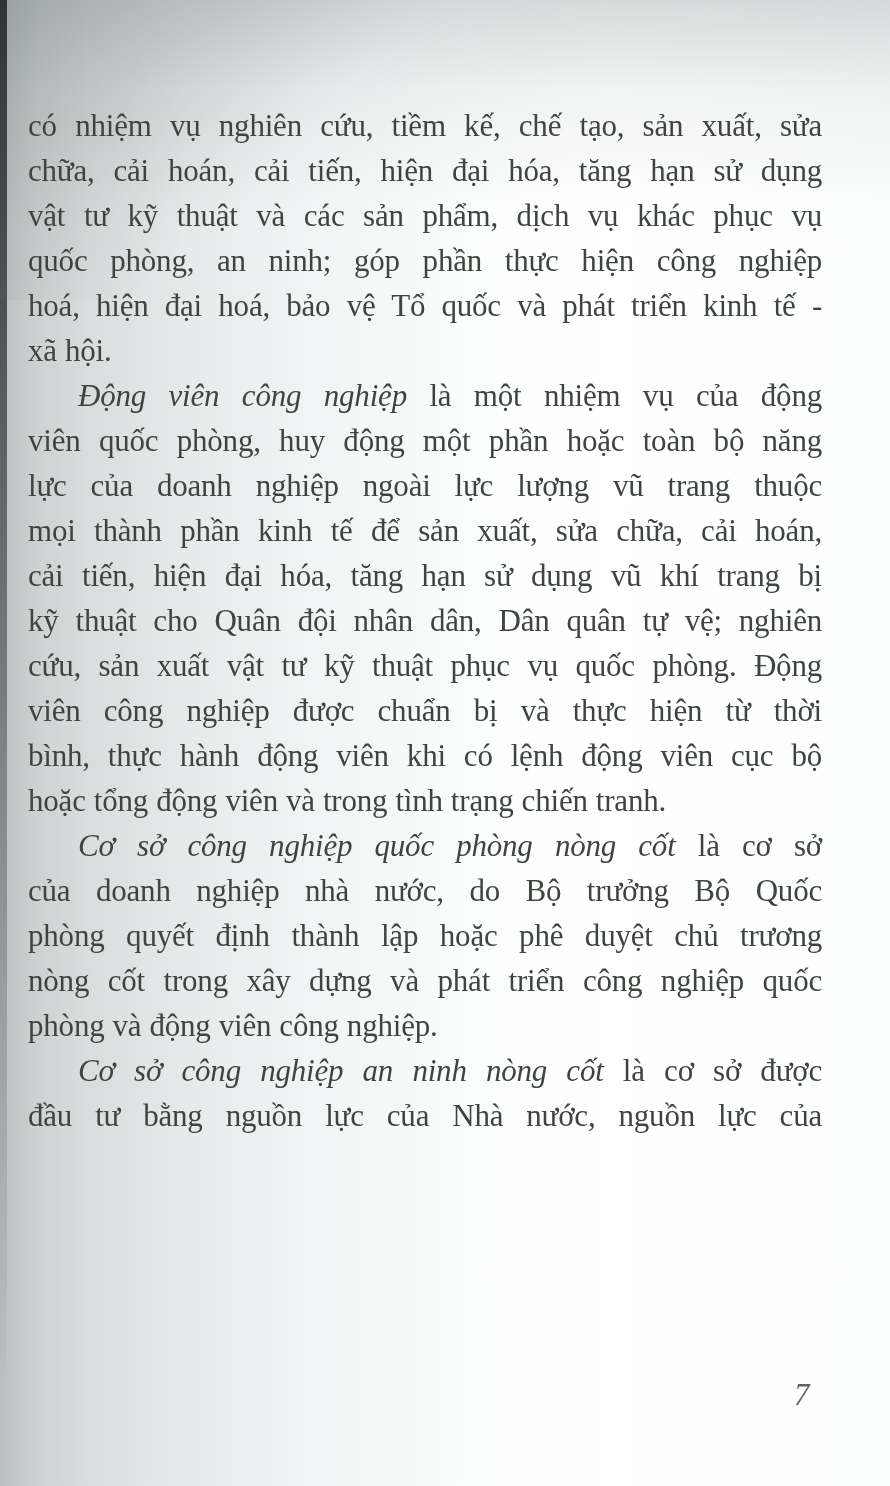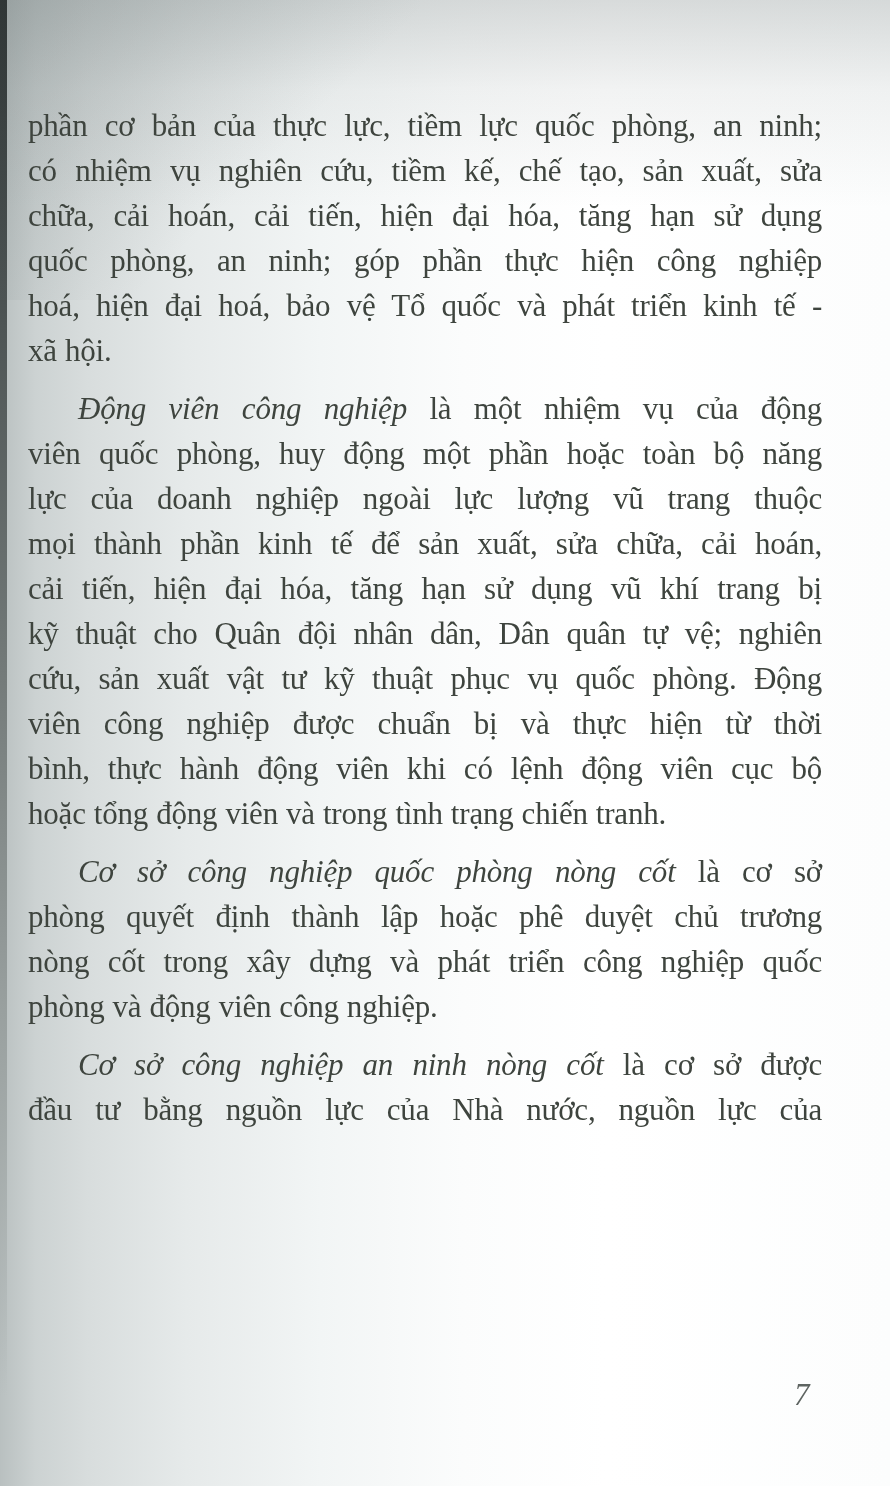"phần cơ bản của thực" div.line { html: <div><span>phần cơ bản của thực lực, tiềm lực quốc phòng, an ninh;</span></div> -> none }
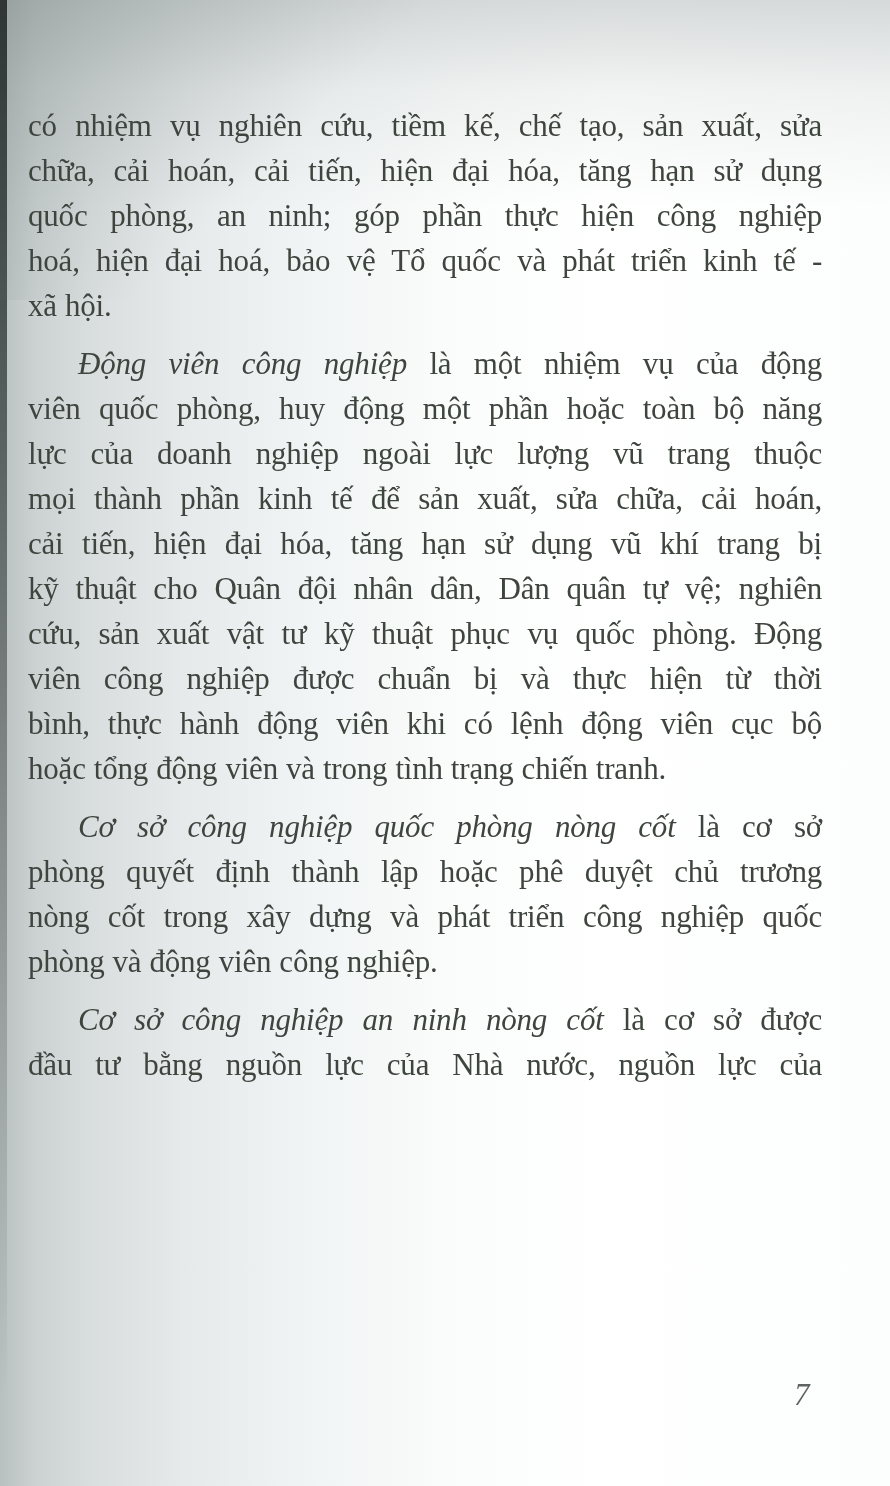"vật tư kỹ thuật và" div.line { html: none -> <div><span>vật tư kỹ thuật và các sản phẩm, dịch vụ khác phục vụ</span></div> }
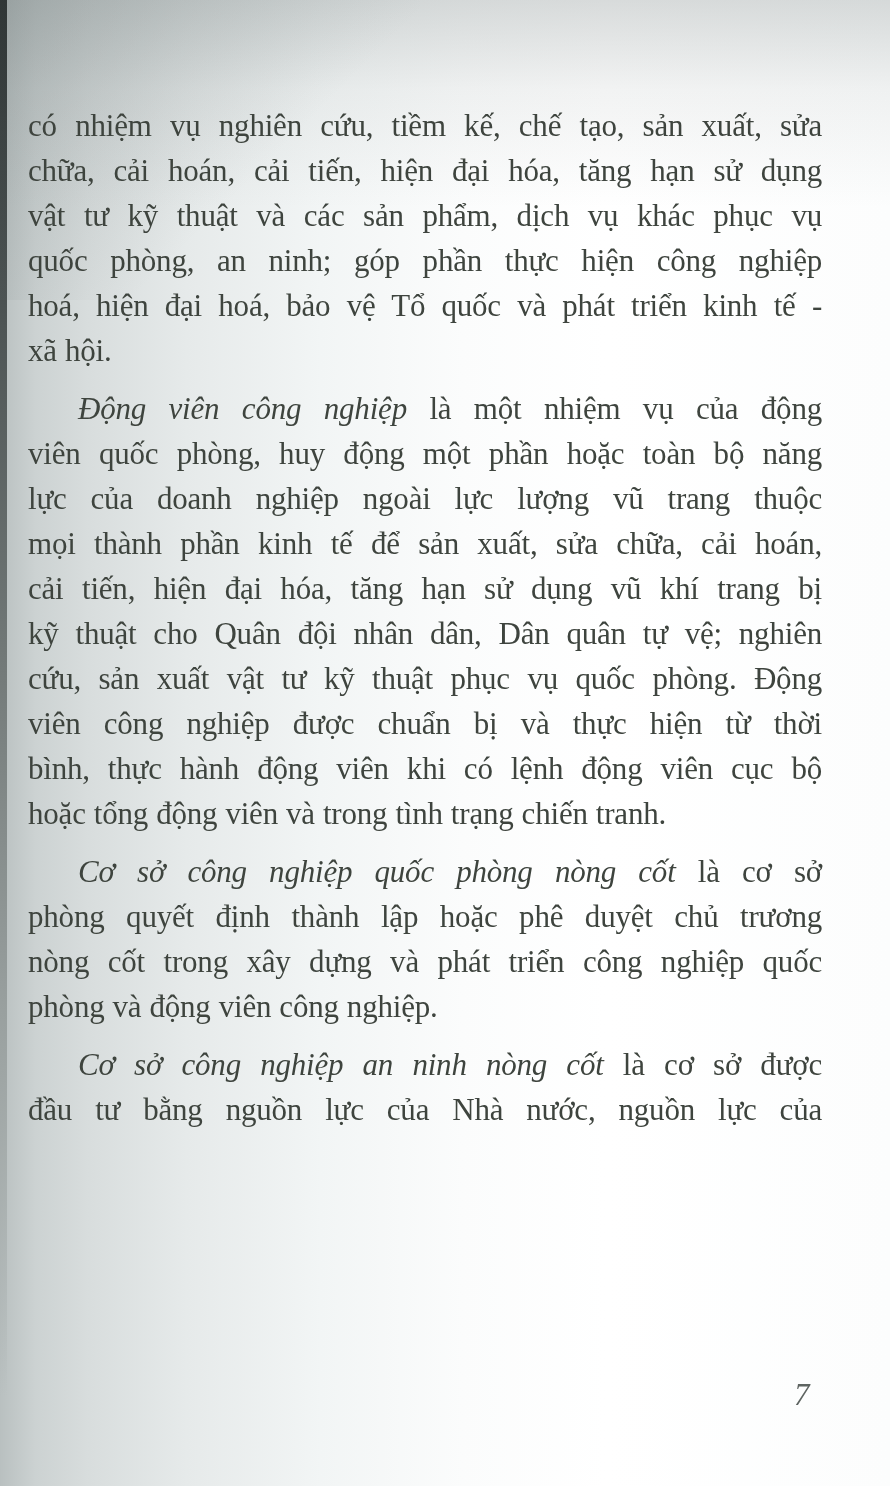"Động viên công nghiệp là" .paragraph + .paragraph { margin-top: 13px -> none }
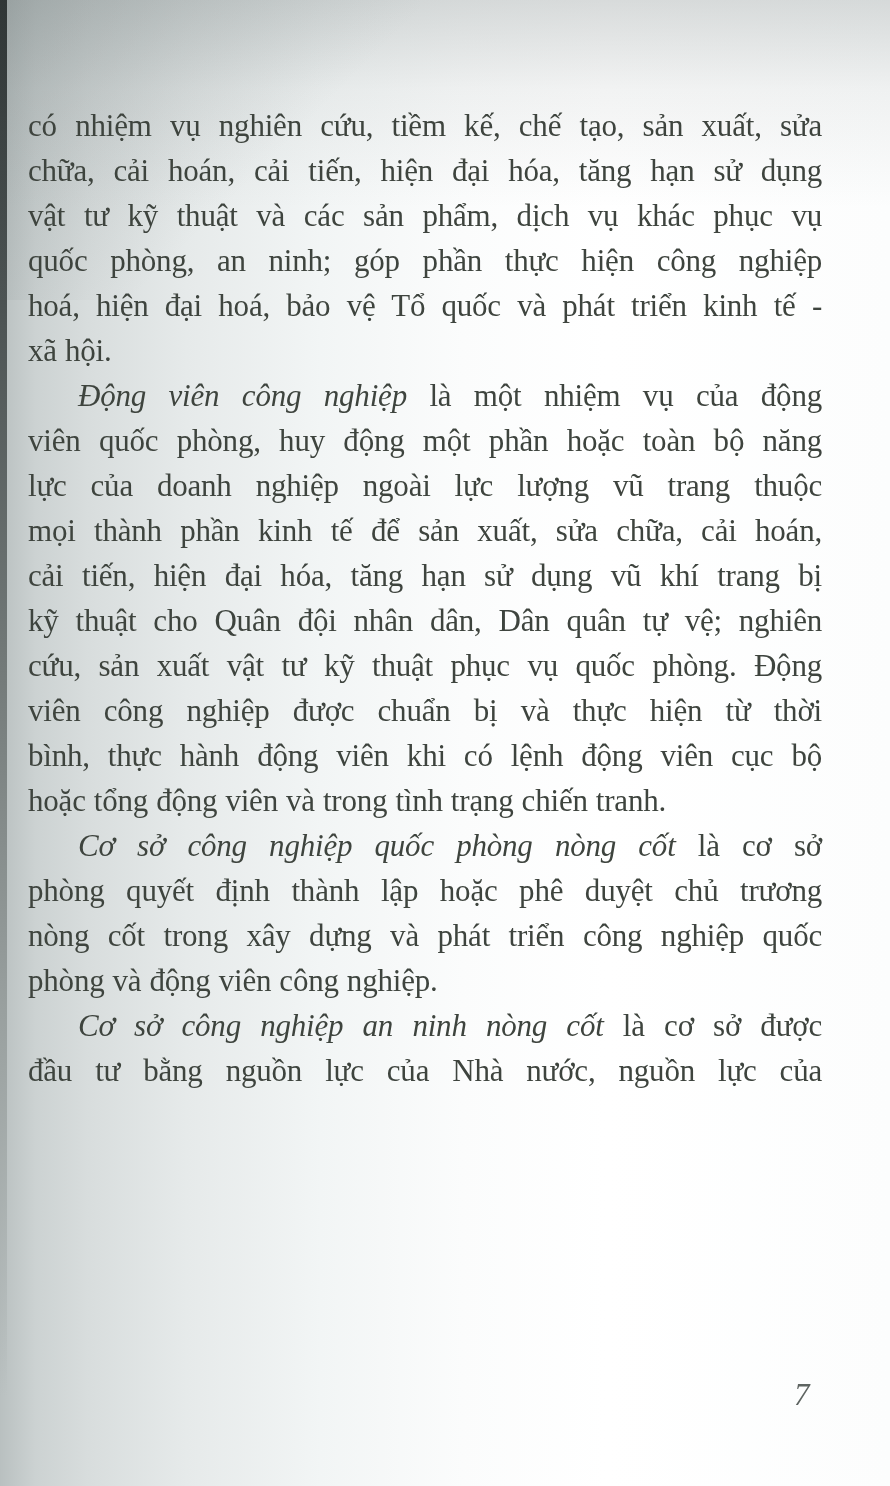"của doanh nghiệp nhà nước," div.line { html: none -> <div><span>của doanh nghiệp nhà nước, do Bộ trưởng Bộ Quốc</span></div> }
